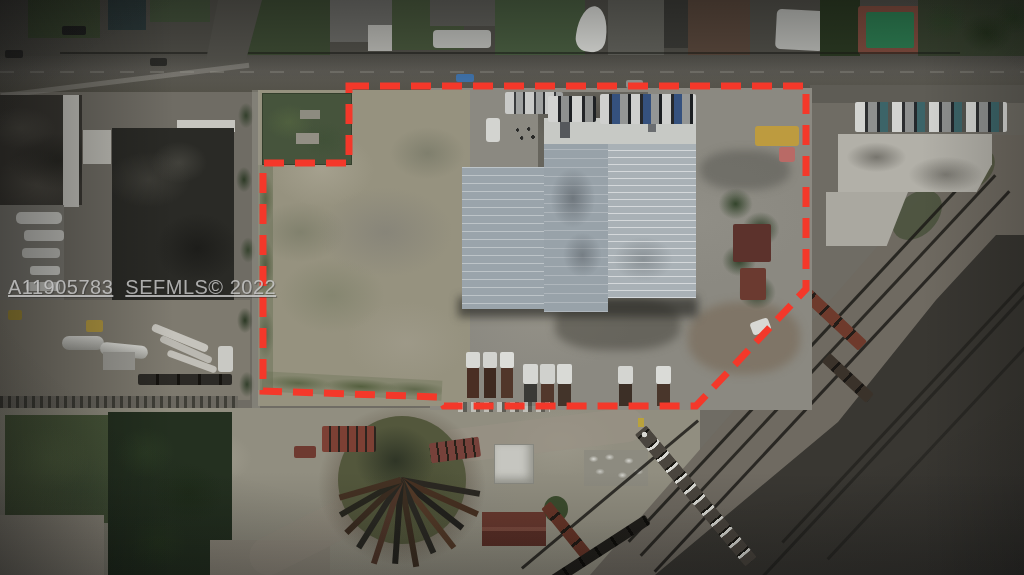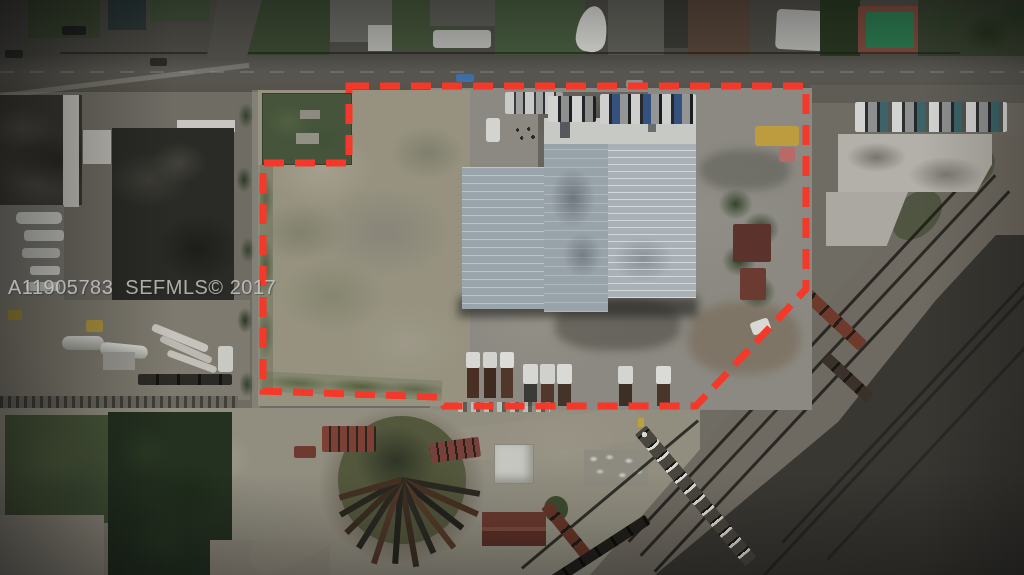"A11905783" .watermark span { text-decoration: none -> underline }
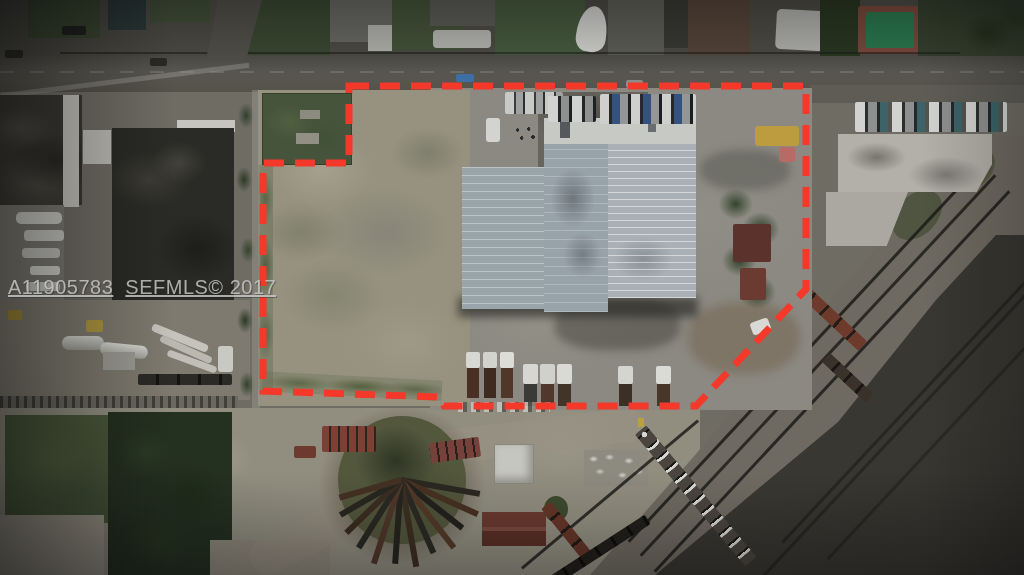"SEFMLS© 2017" span { text: 2017 -> 2022 }
